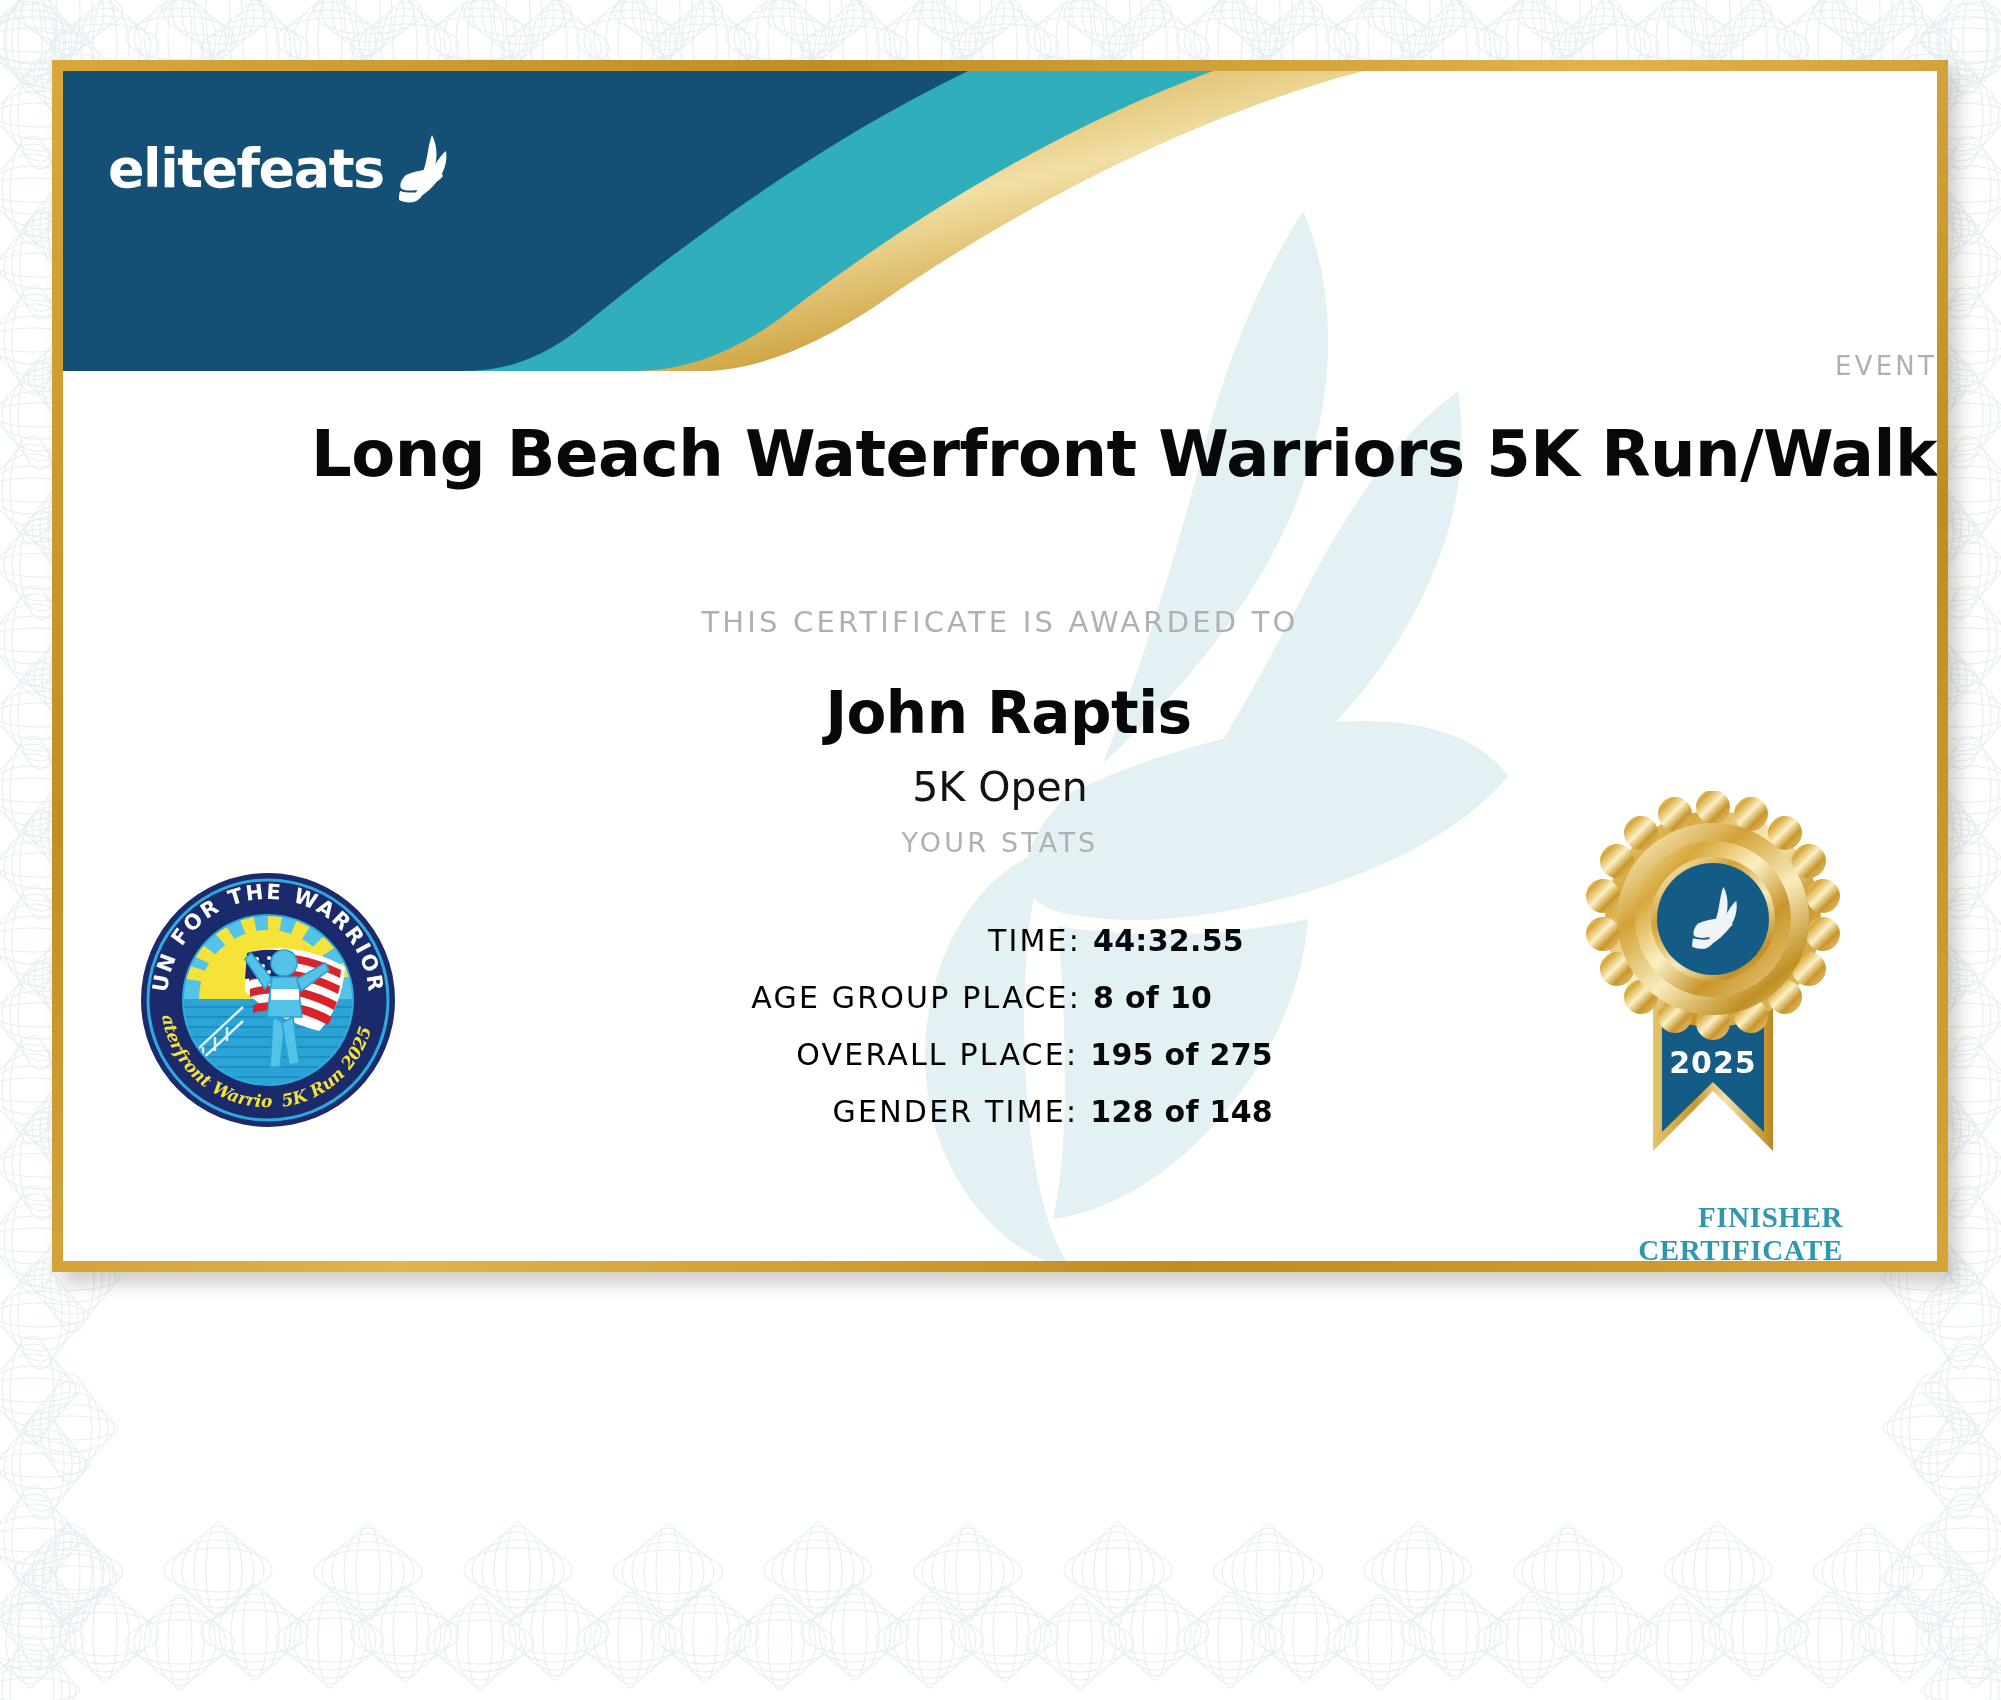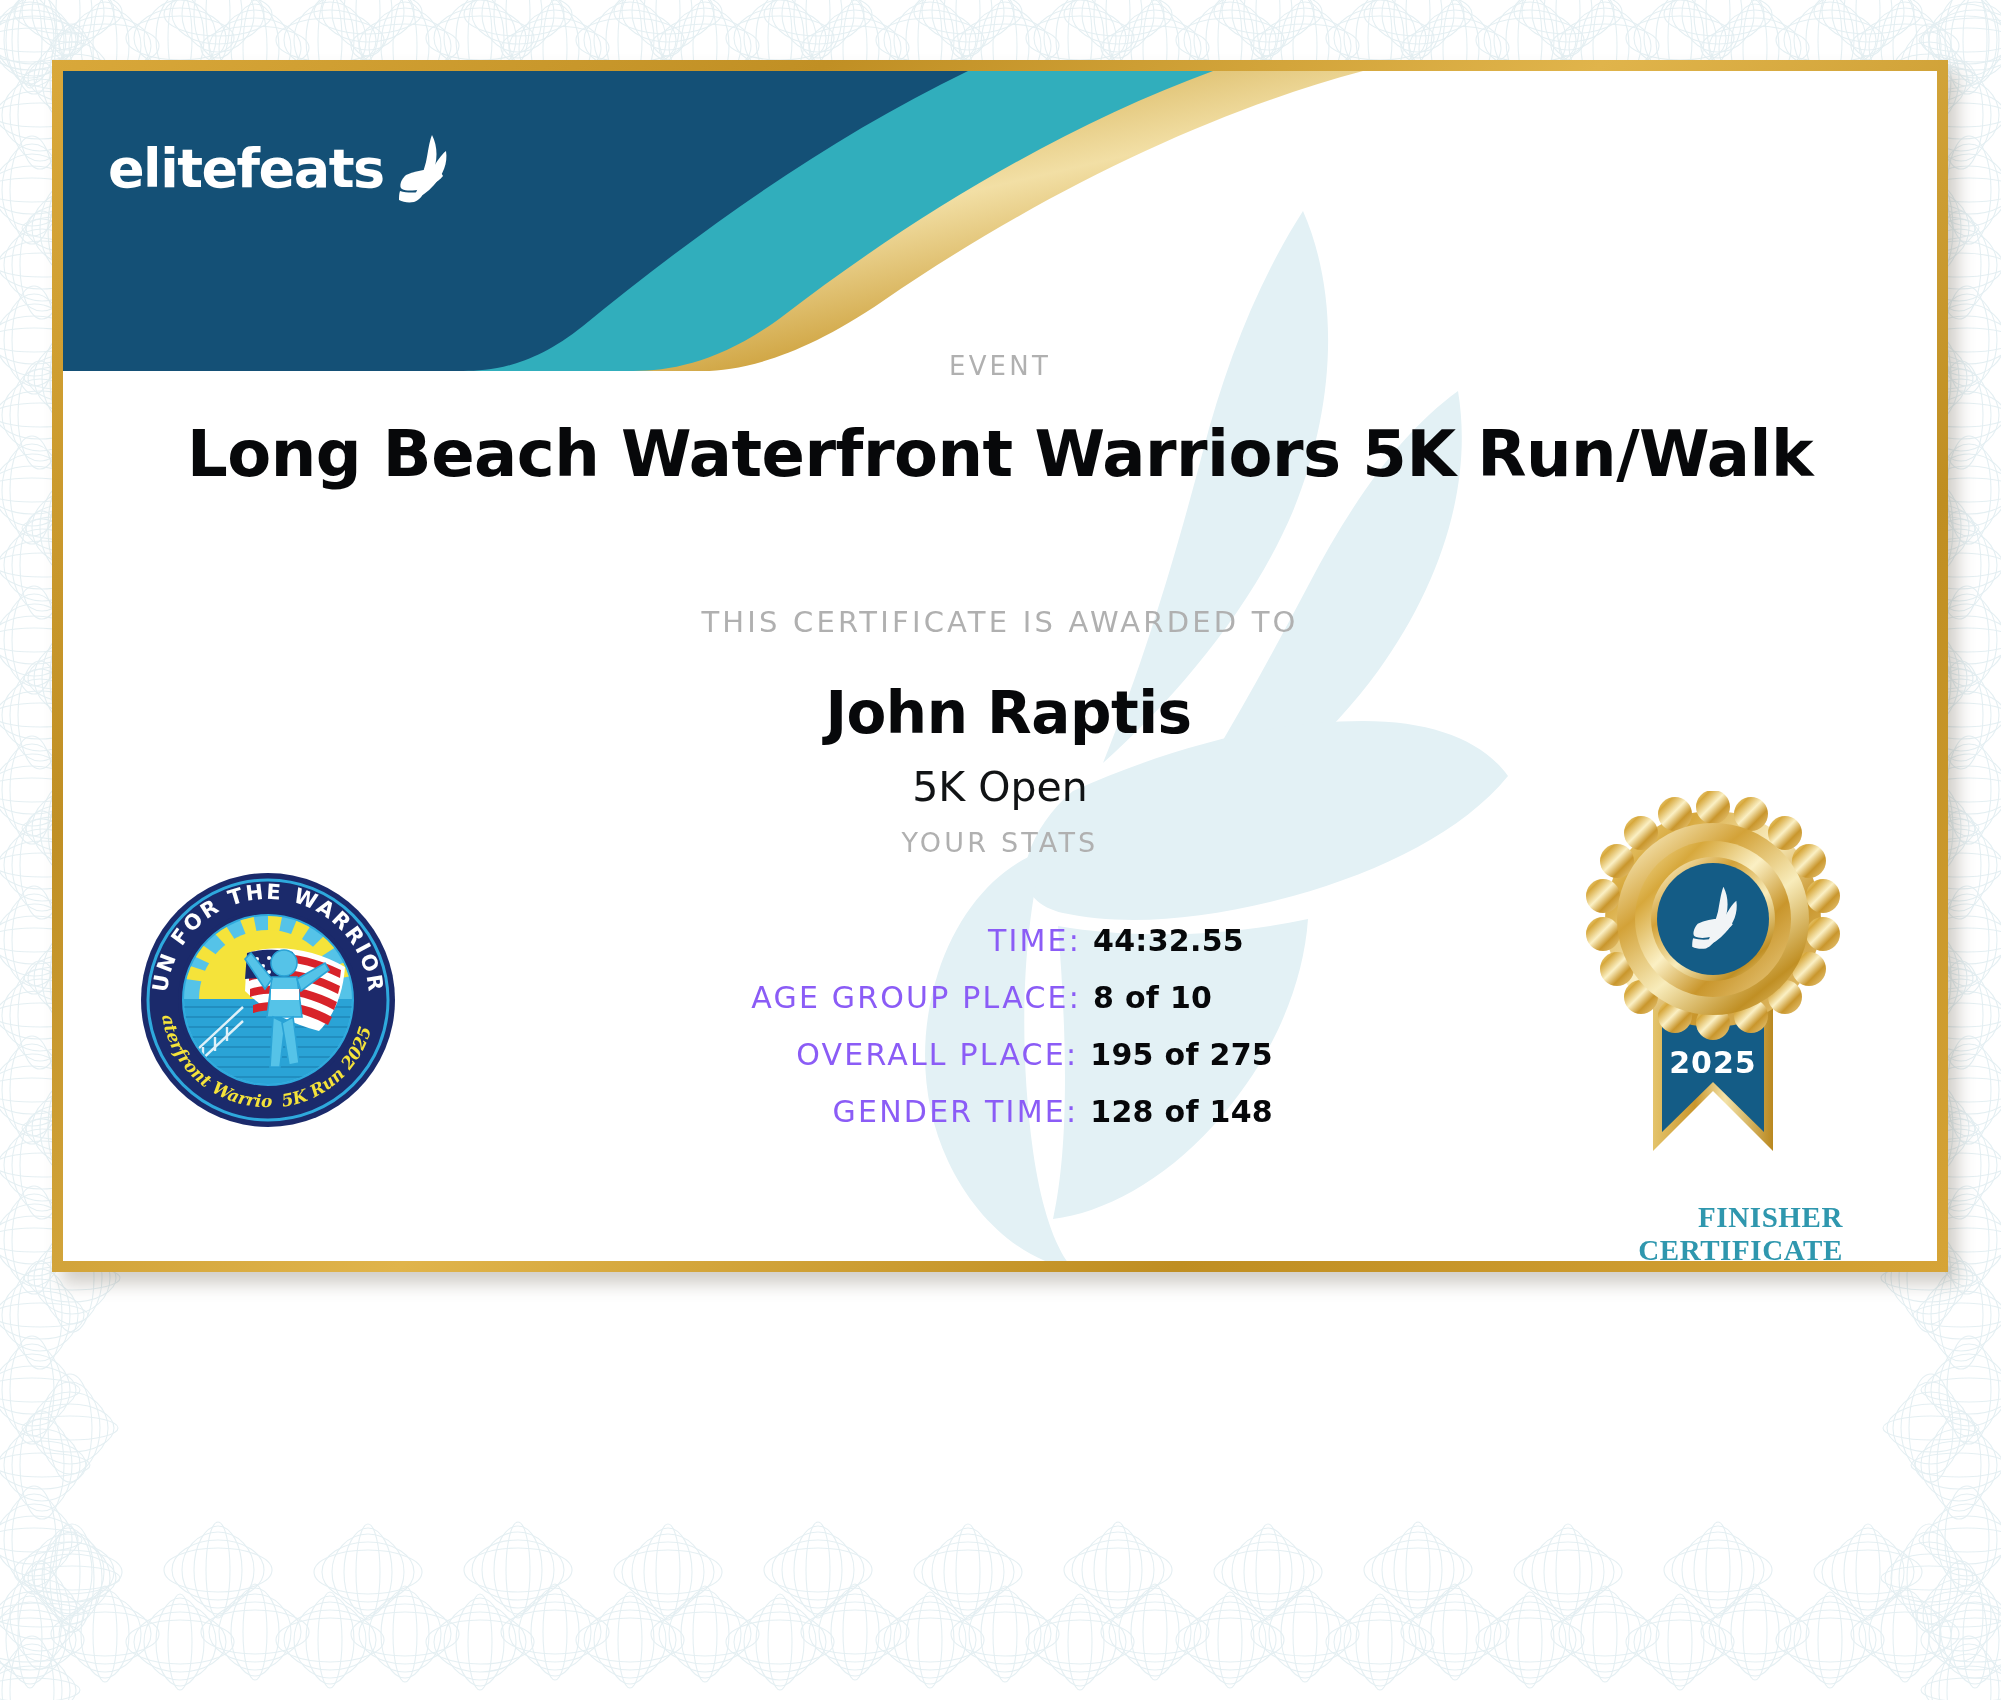"EVENT" .sec-event { text-align: center -> right }
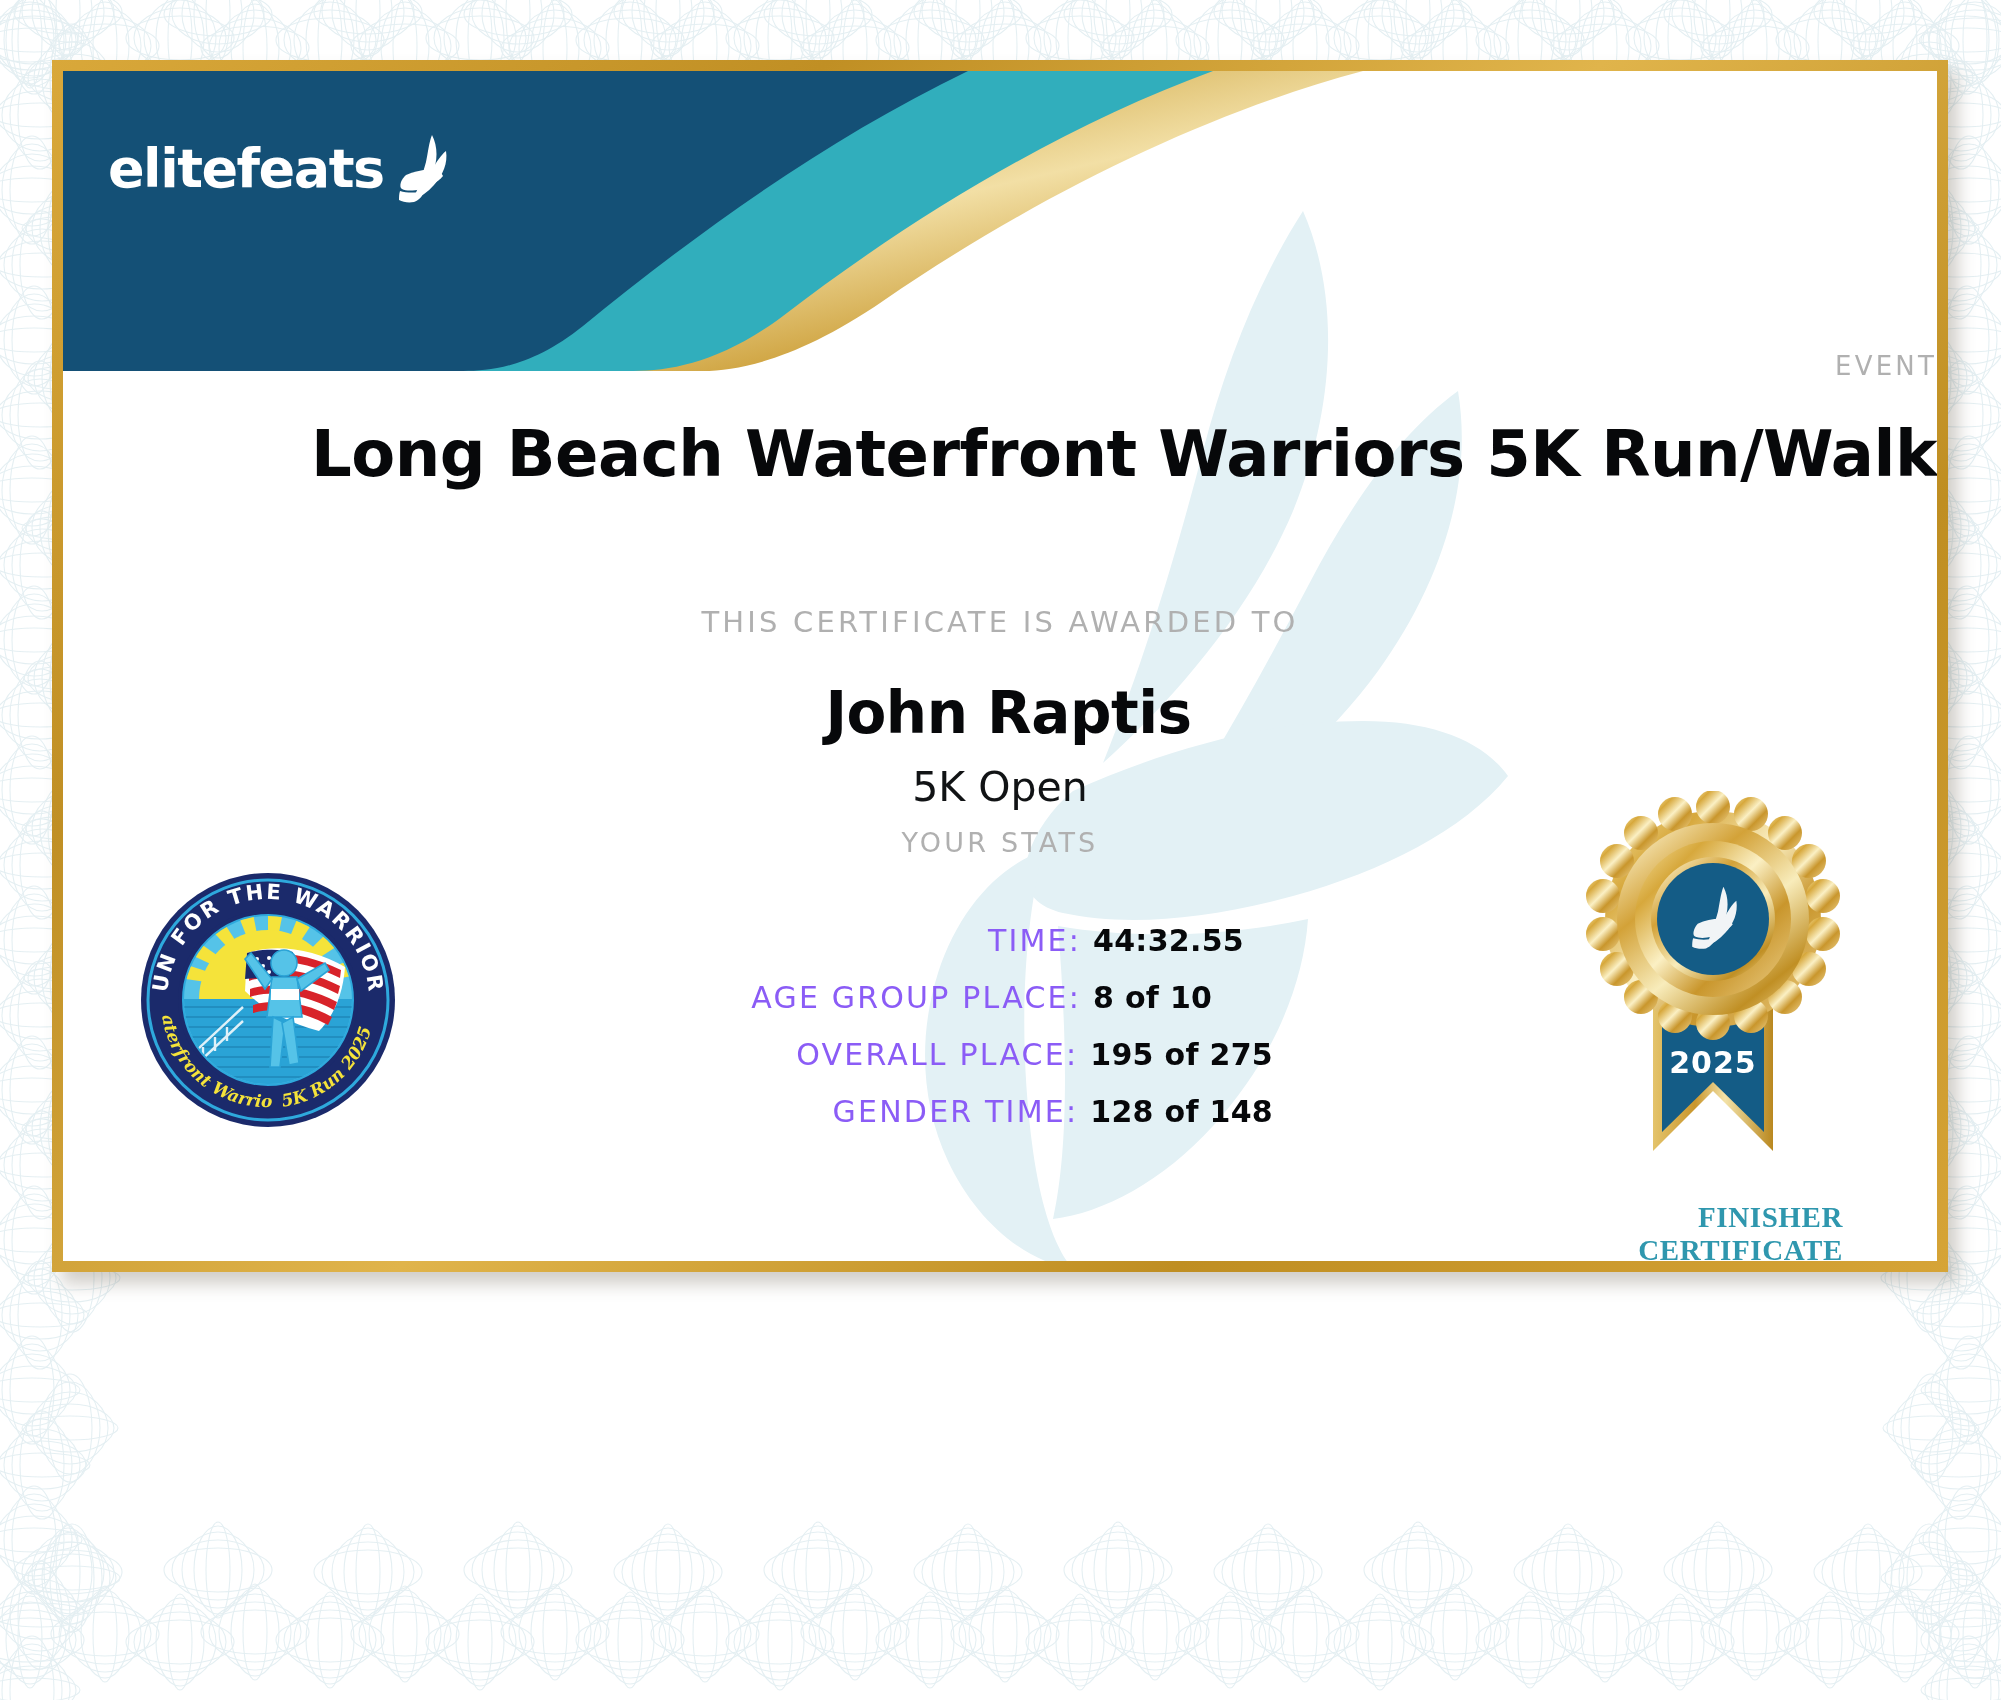"TIME:" .stat-label { color: #8b5cf6 -> #000000 }
